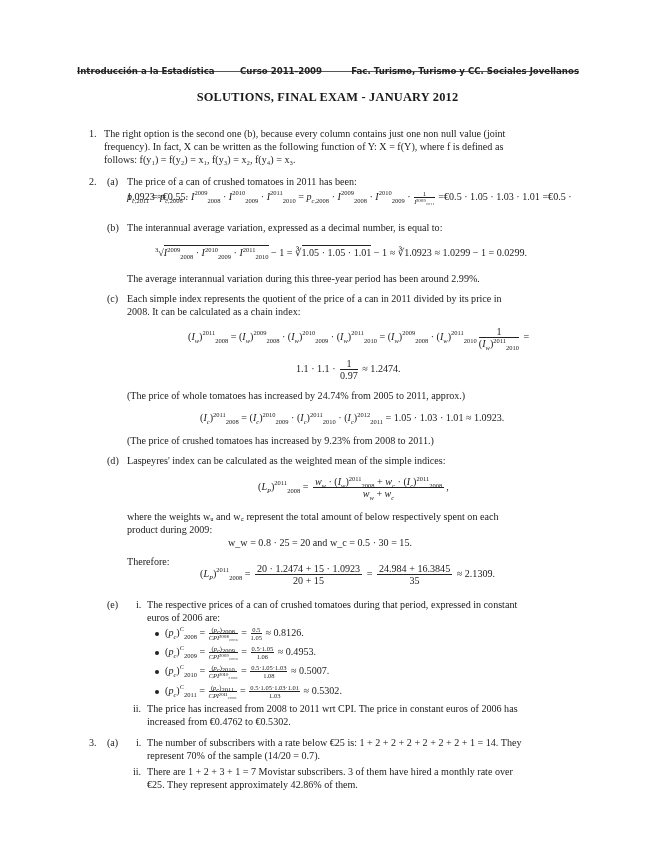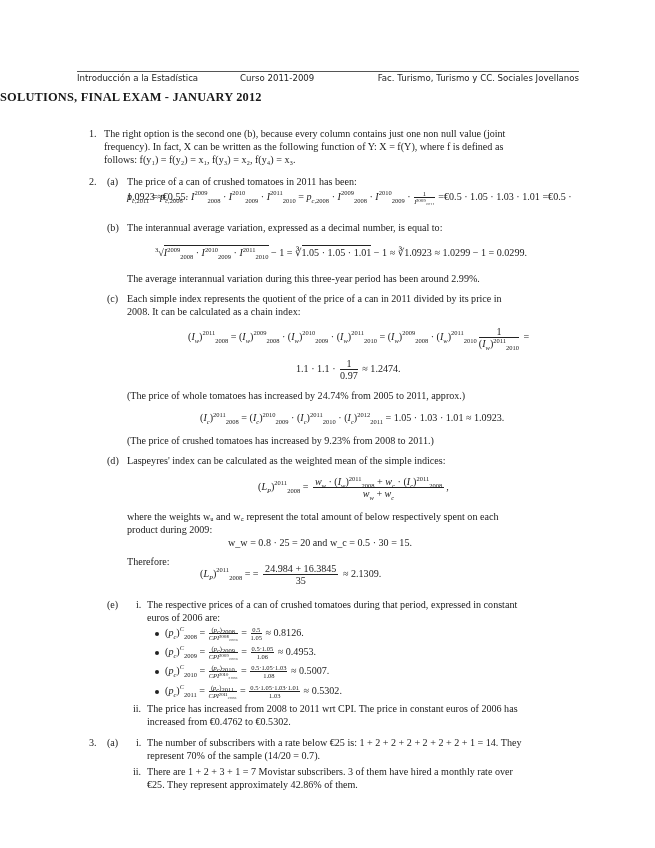"Introducción a la Estadística" .header span { font-weight: none -> bold; top: 16px -> 9px }
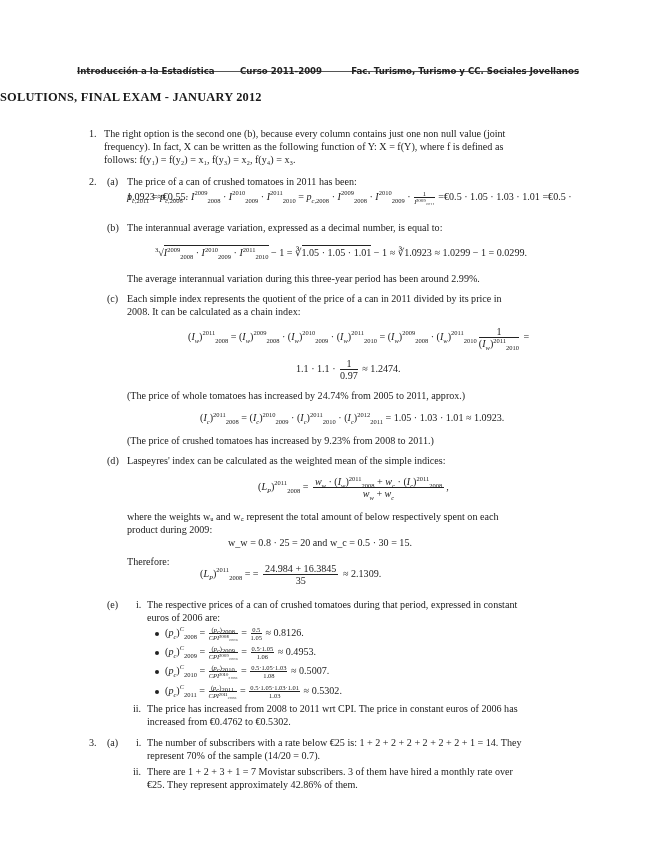"SOLUTIONS, FINAL EXAM - JANUARY" .title { text-align: none -> center }
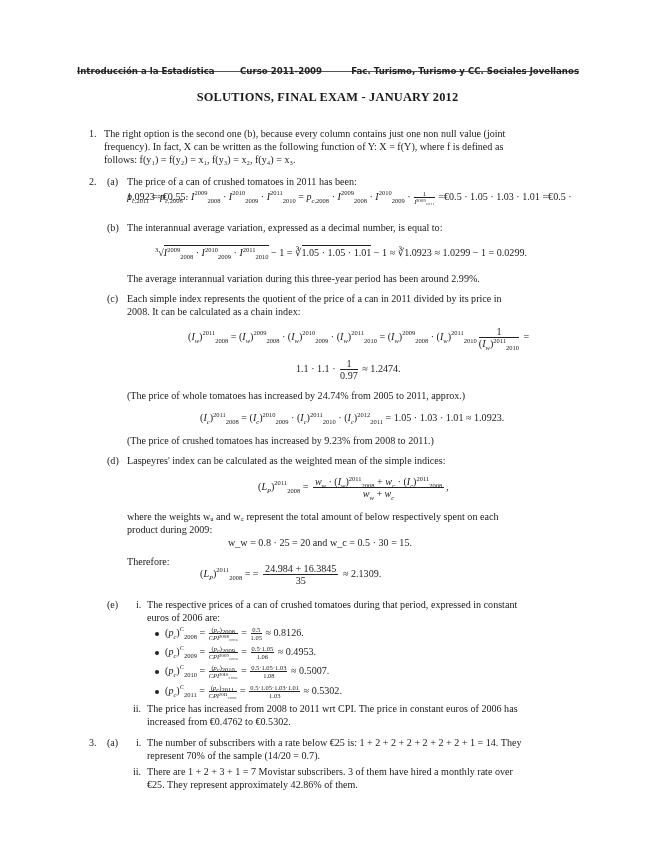"20 · 1.2474 + 15" span.frac { html: none -> <span><span>20 · 1.2474 + 15 · 1.0923</span><span>20 + 15</span></span> }
